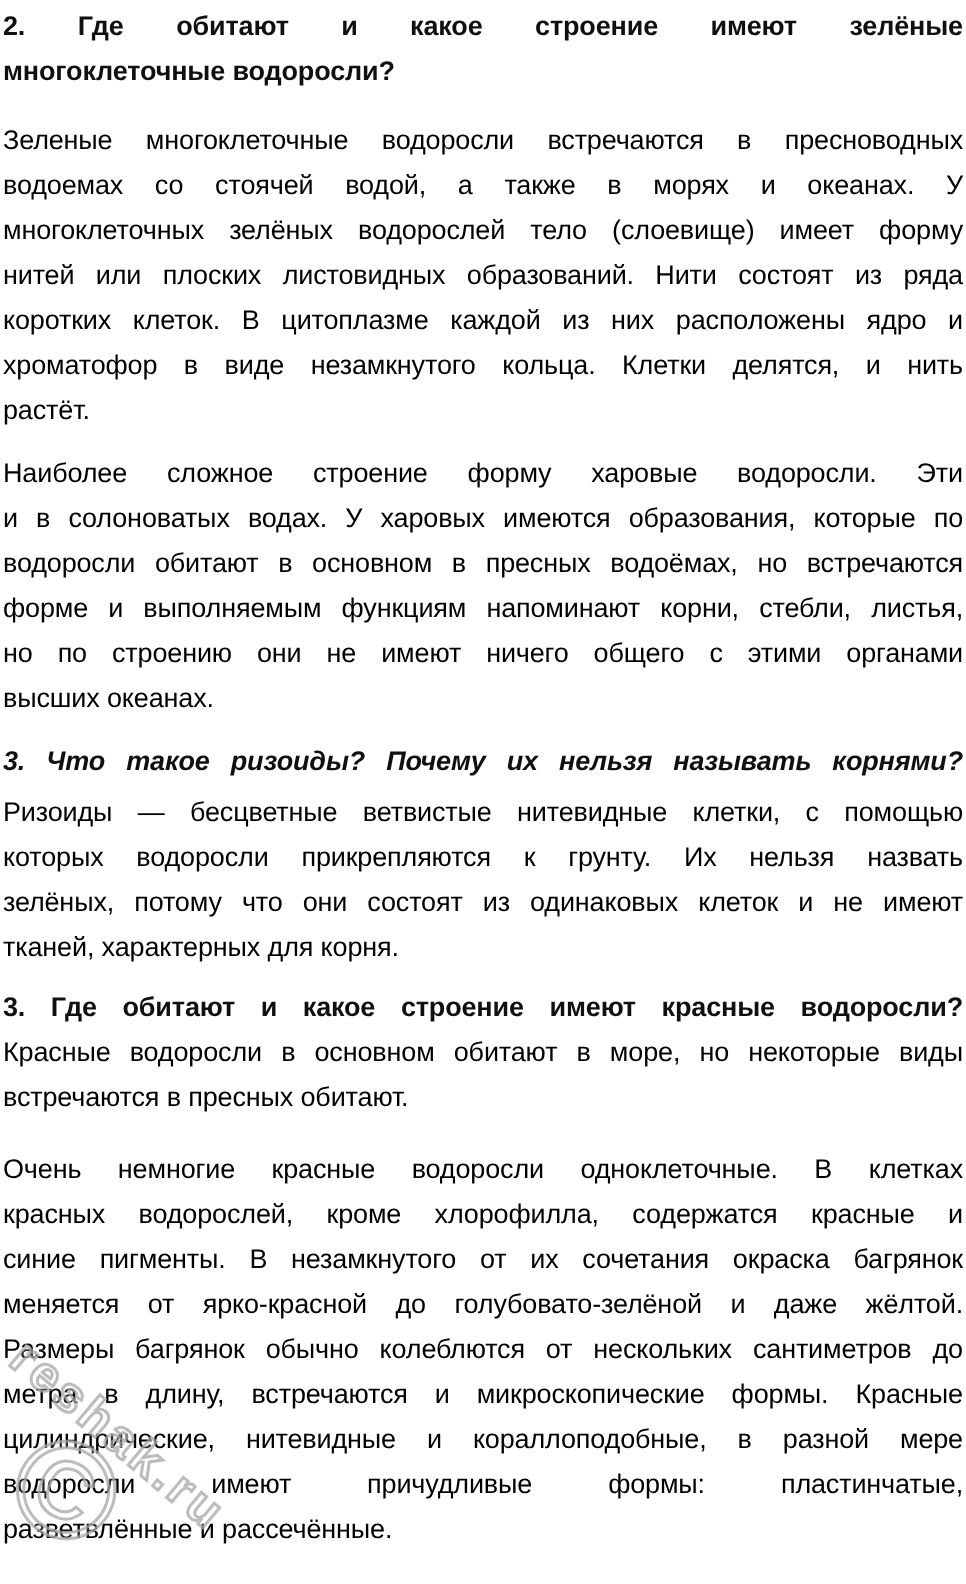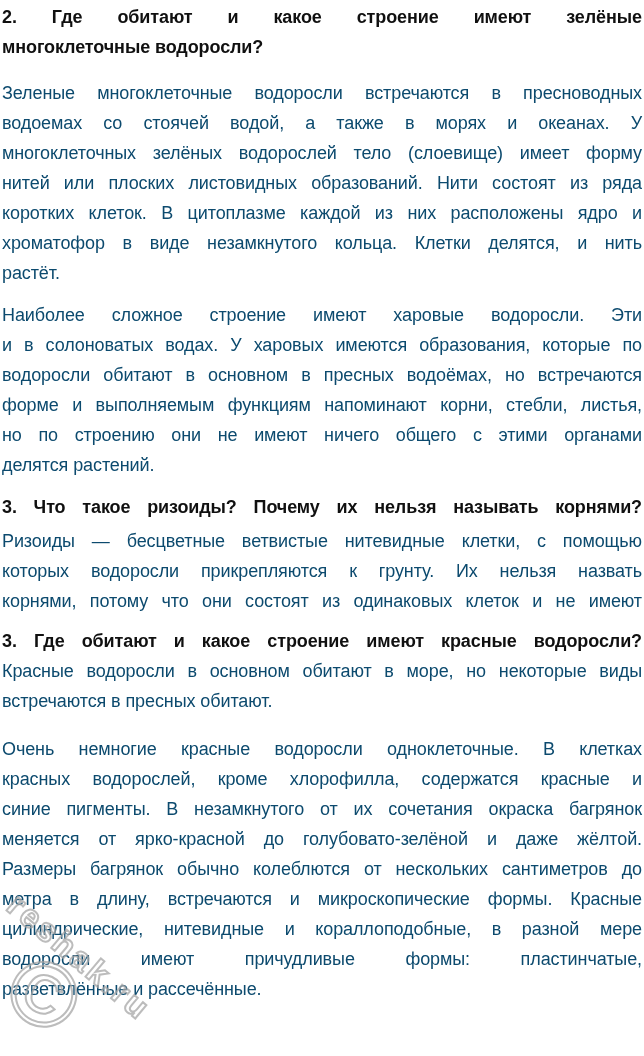"Зеленые многоклеточные водоросли" .ln { color: #0c4a6e -> #000000 }
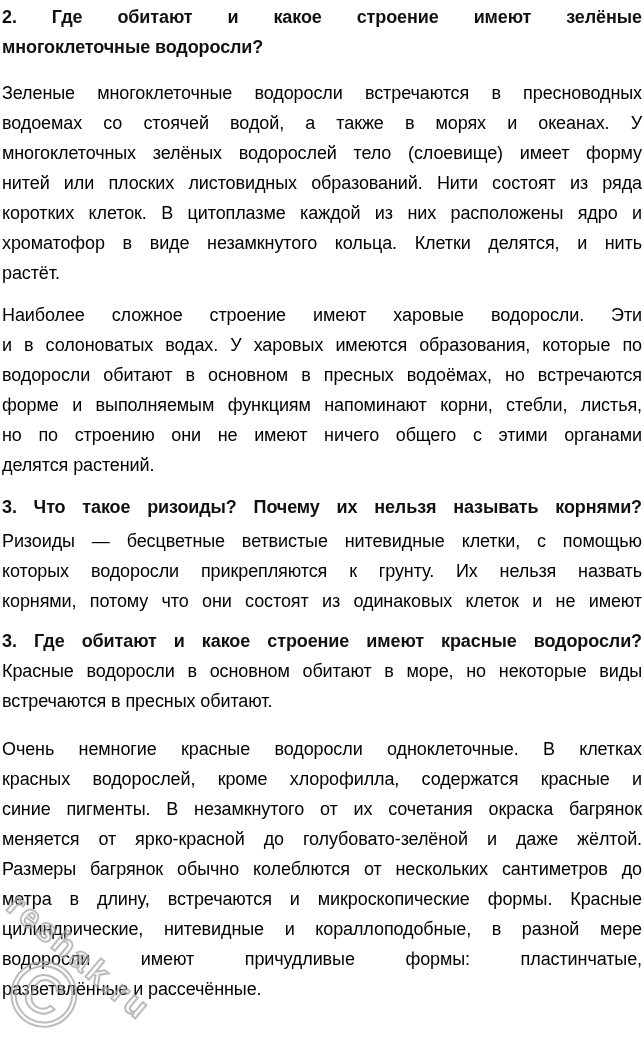"Наиболее сложное строение имеют харовые" div.ln { text: имеют -> форму }
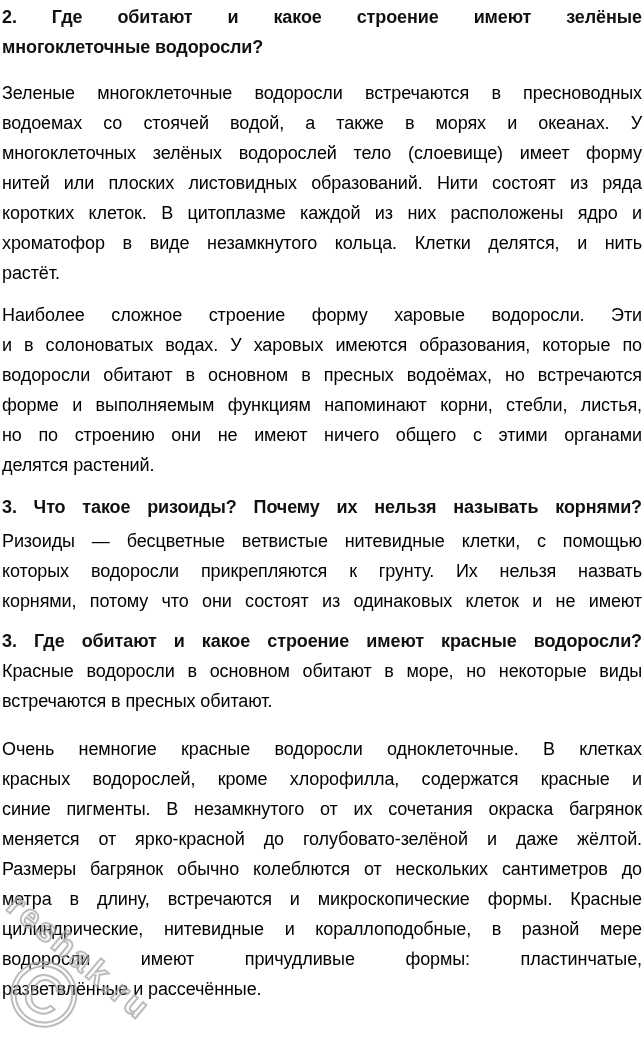"делятся растений." div.ln { text: делятся растений -> высших океанах }
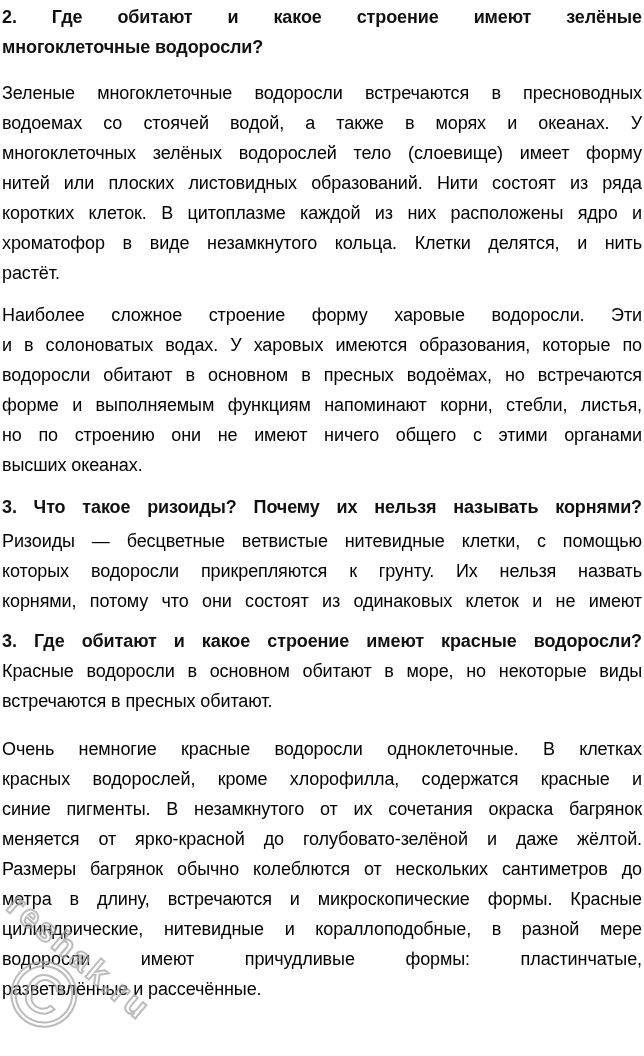"3. Что такое ризоиды? Почему" .m-h3 { font-style: none -> italic }
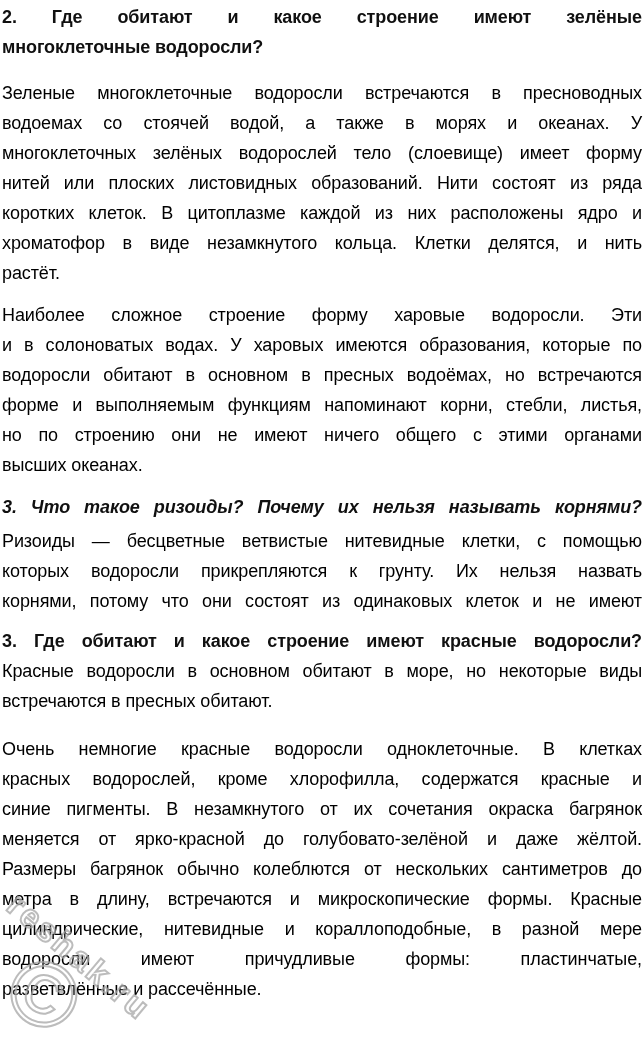"корнями, потому что они состоят" div.ln { text: корнями -> зелёных }
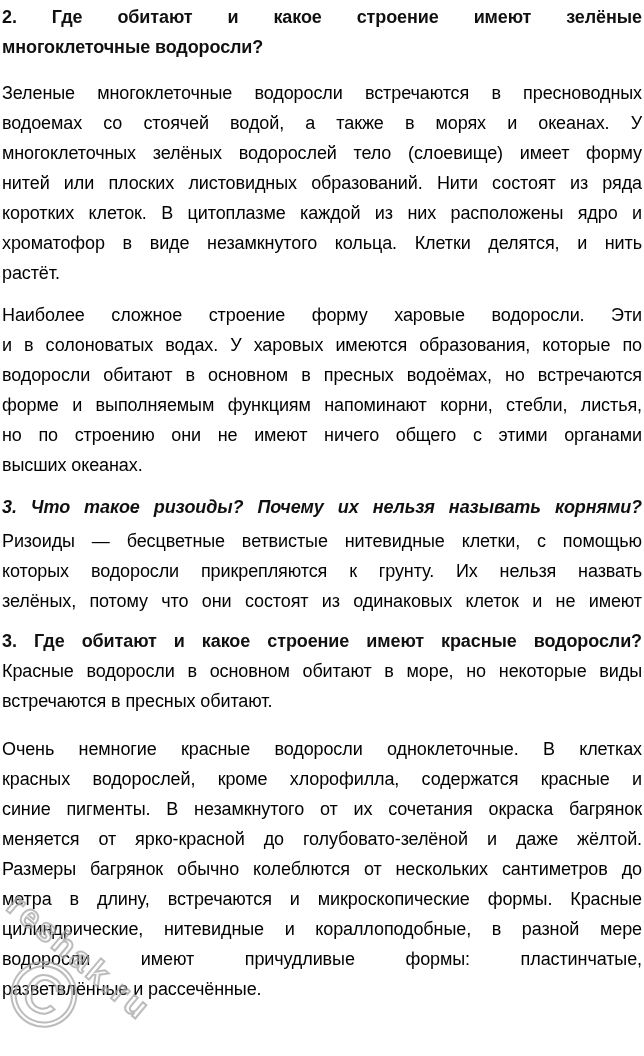"тканей, характерных для корня." div.ln { html: none -> <div>тканей, характерных для корня.</div> }
